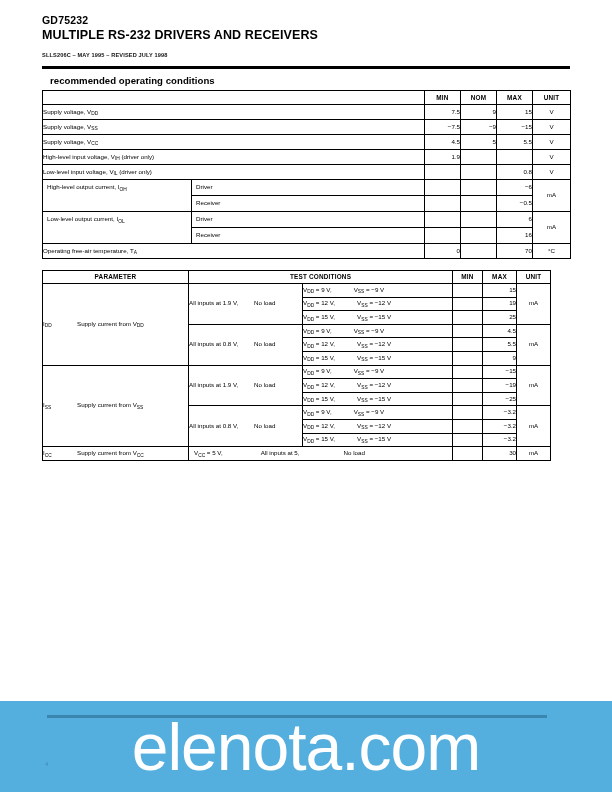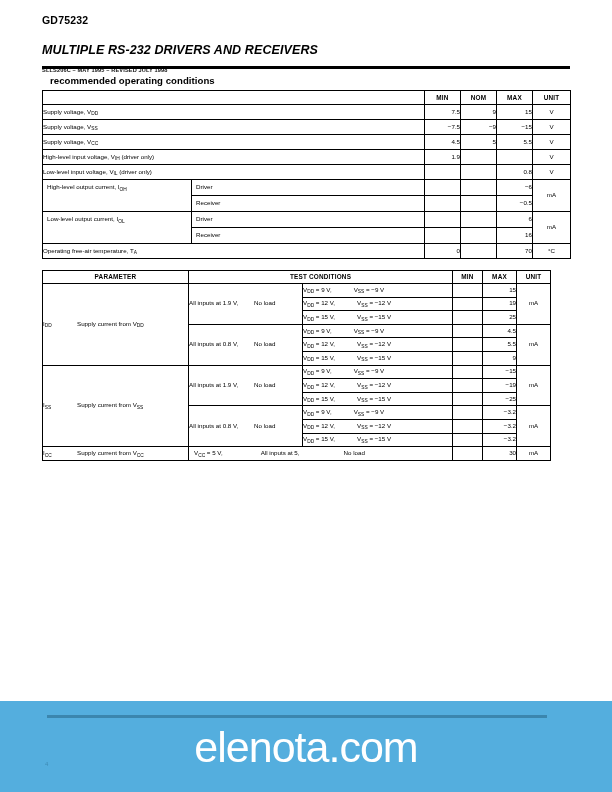"MULTIPLE RS-232 DRIVERS AND RECEIVERS" .hdr-title { font-style: italic -> none; margin-top: 16px -> 1px }
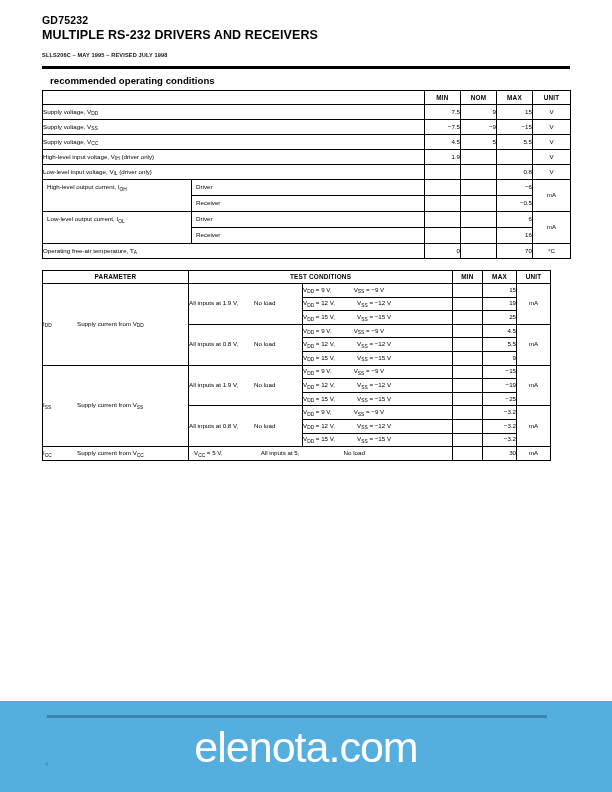"elenota.com" .watermark { font-size: 43px -> 66px }
